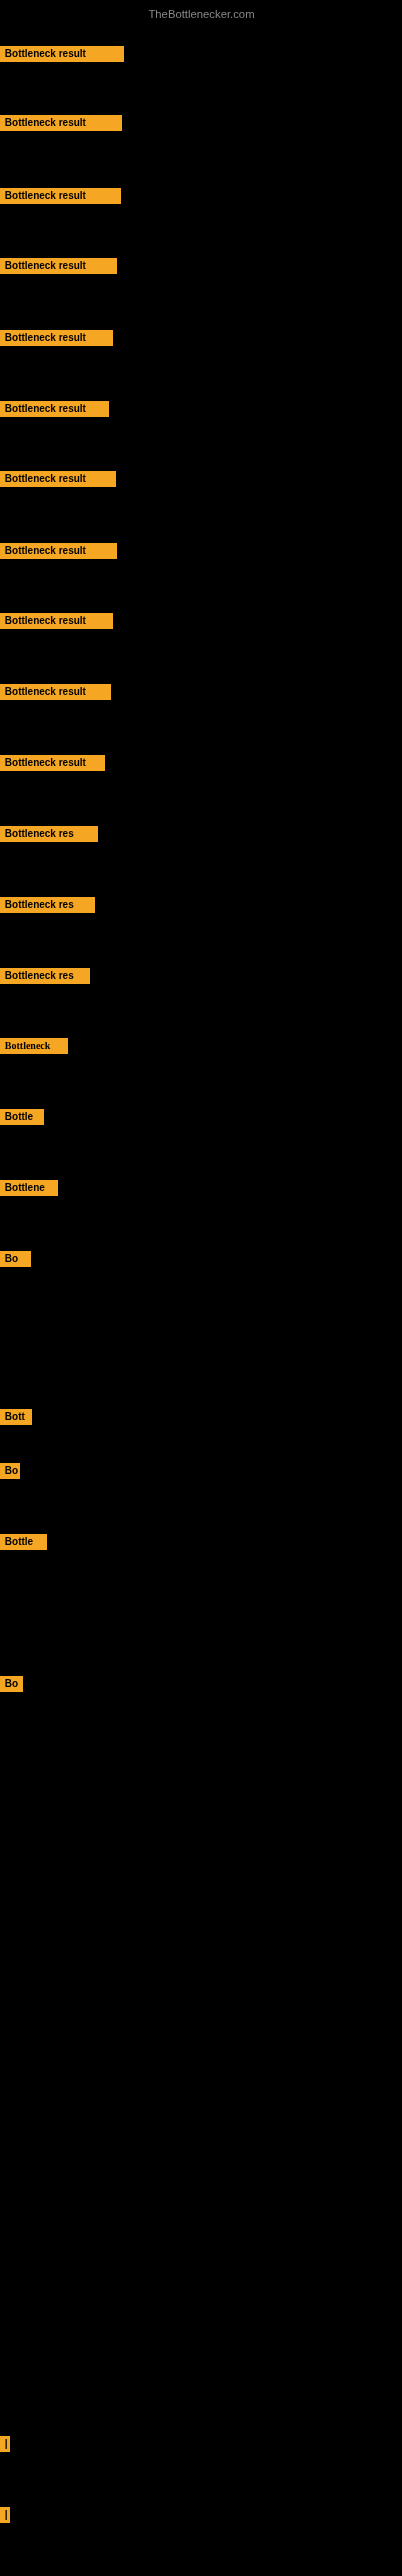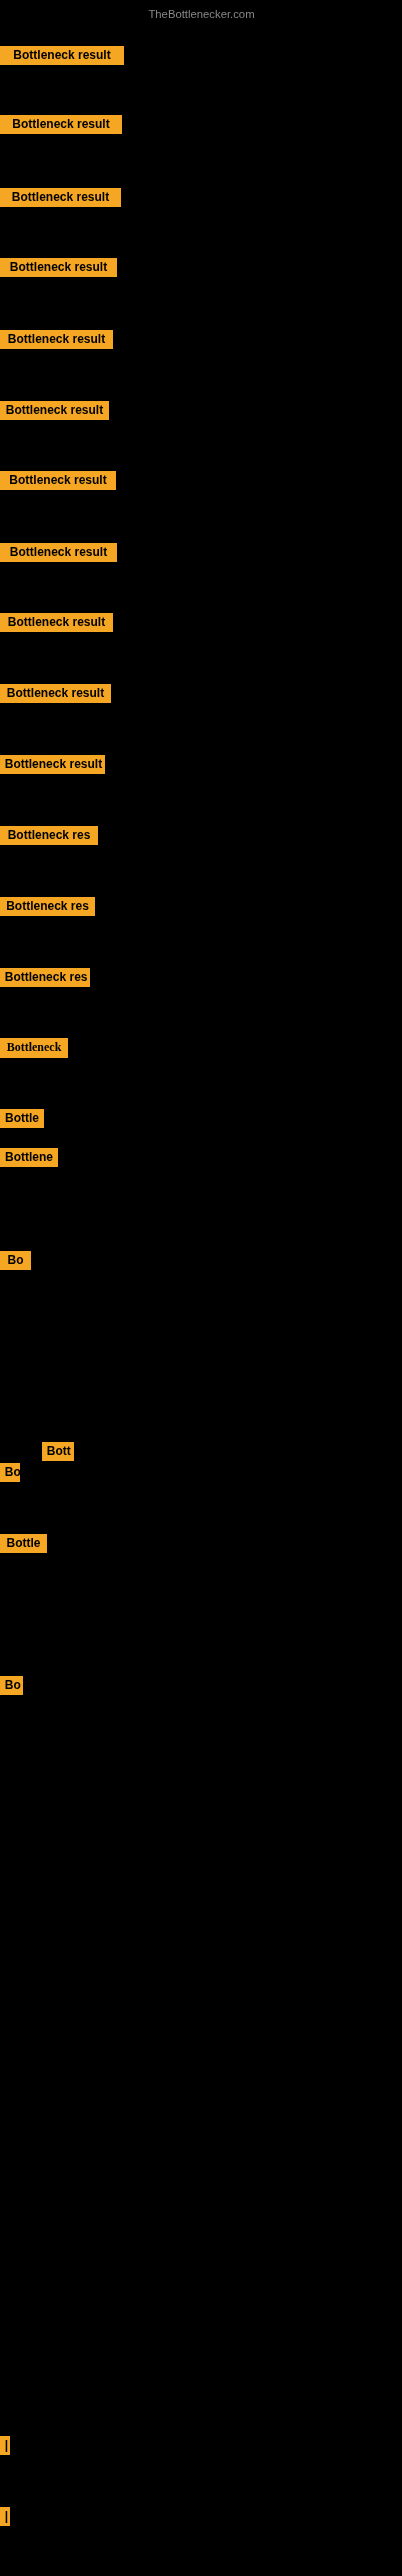"Bottleneck result" .bottleneck-badge { font-size: 12px -> 10px; text-align: center -> none }
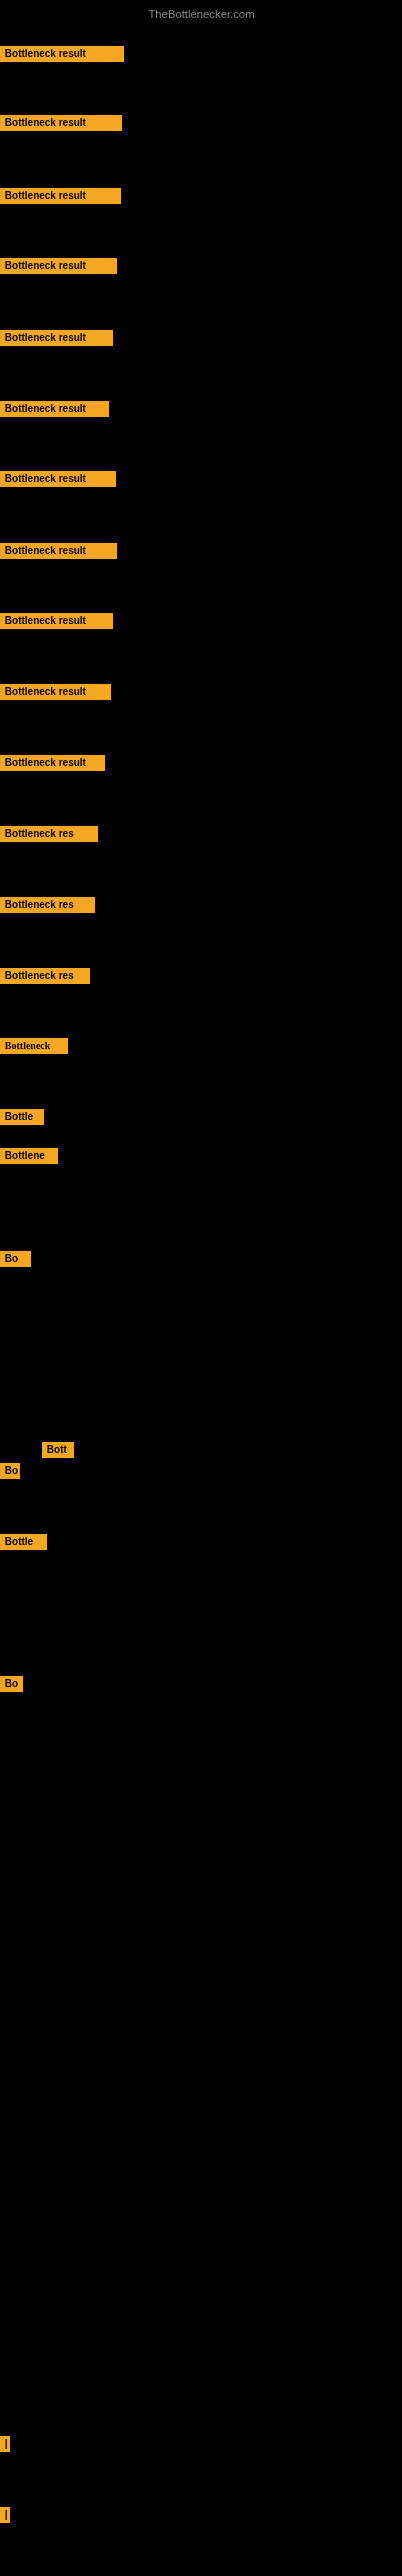"Bottlene" div.bottleneck-badge { top: 1148px -> 1180px }
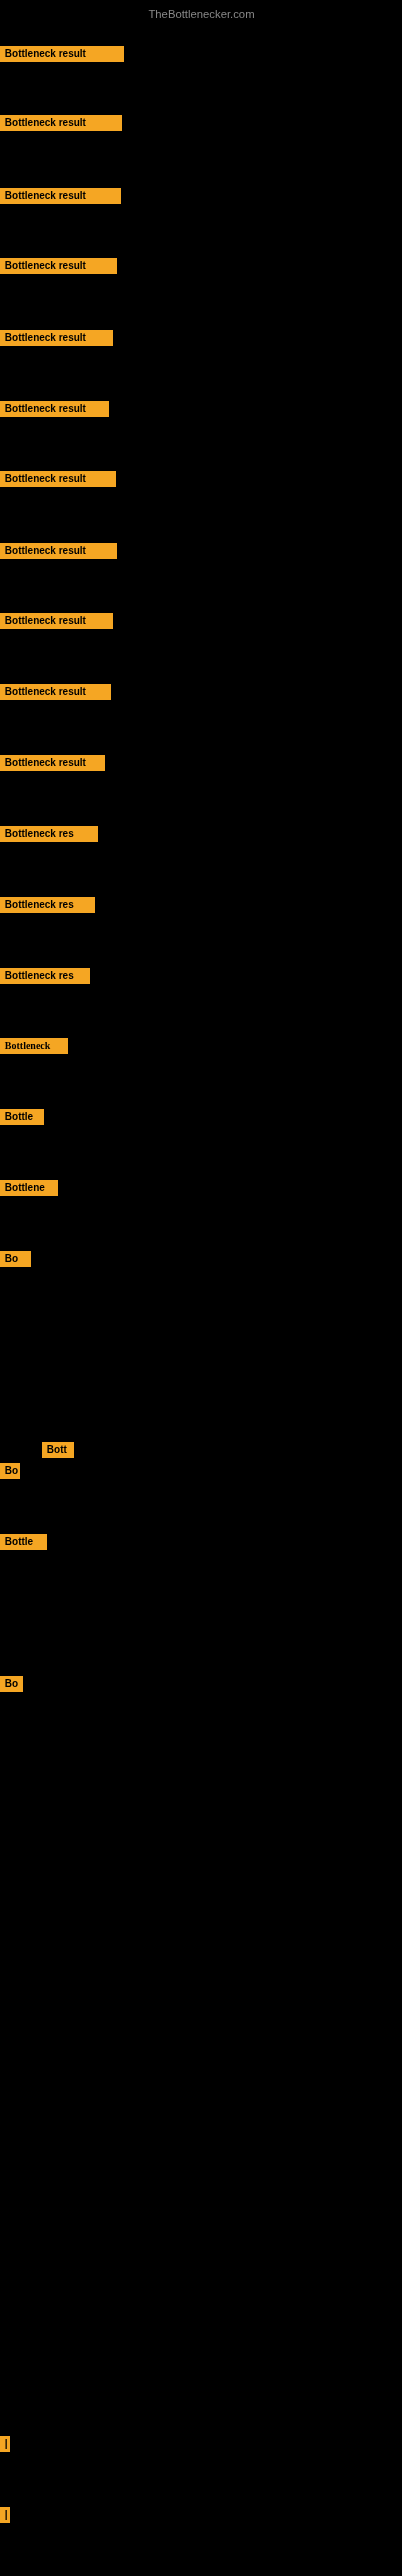"Bott" div.bottleneck-badge { margin-left: 42px -> none; top: 1442px -> 1409px }
